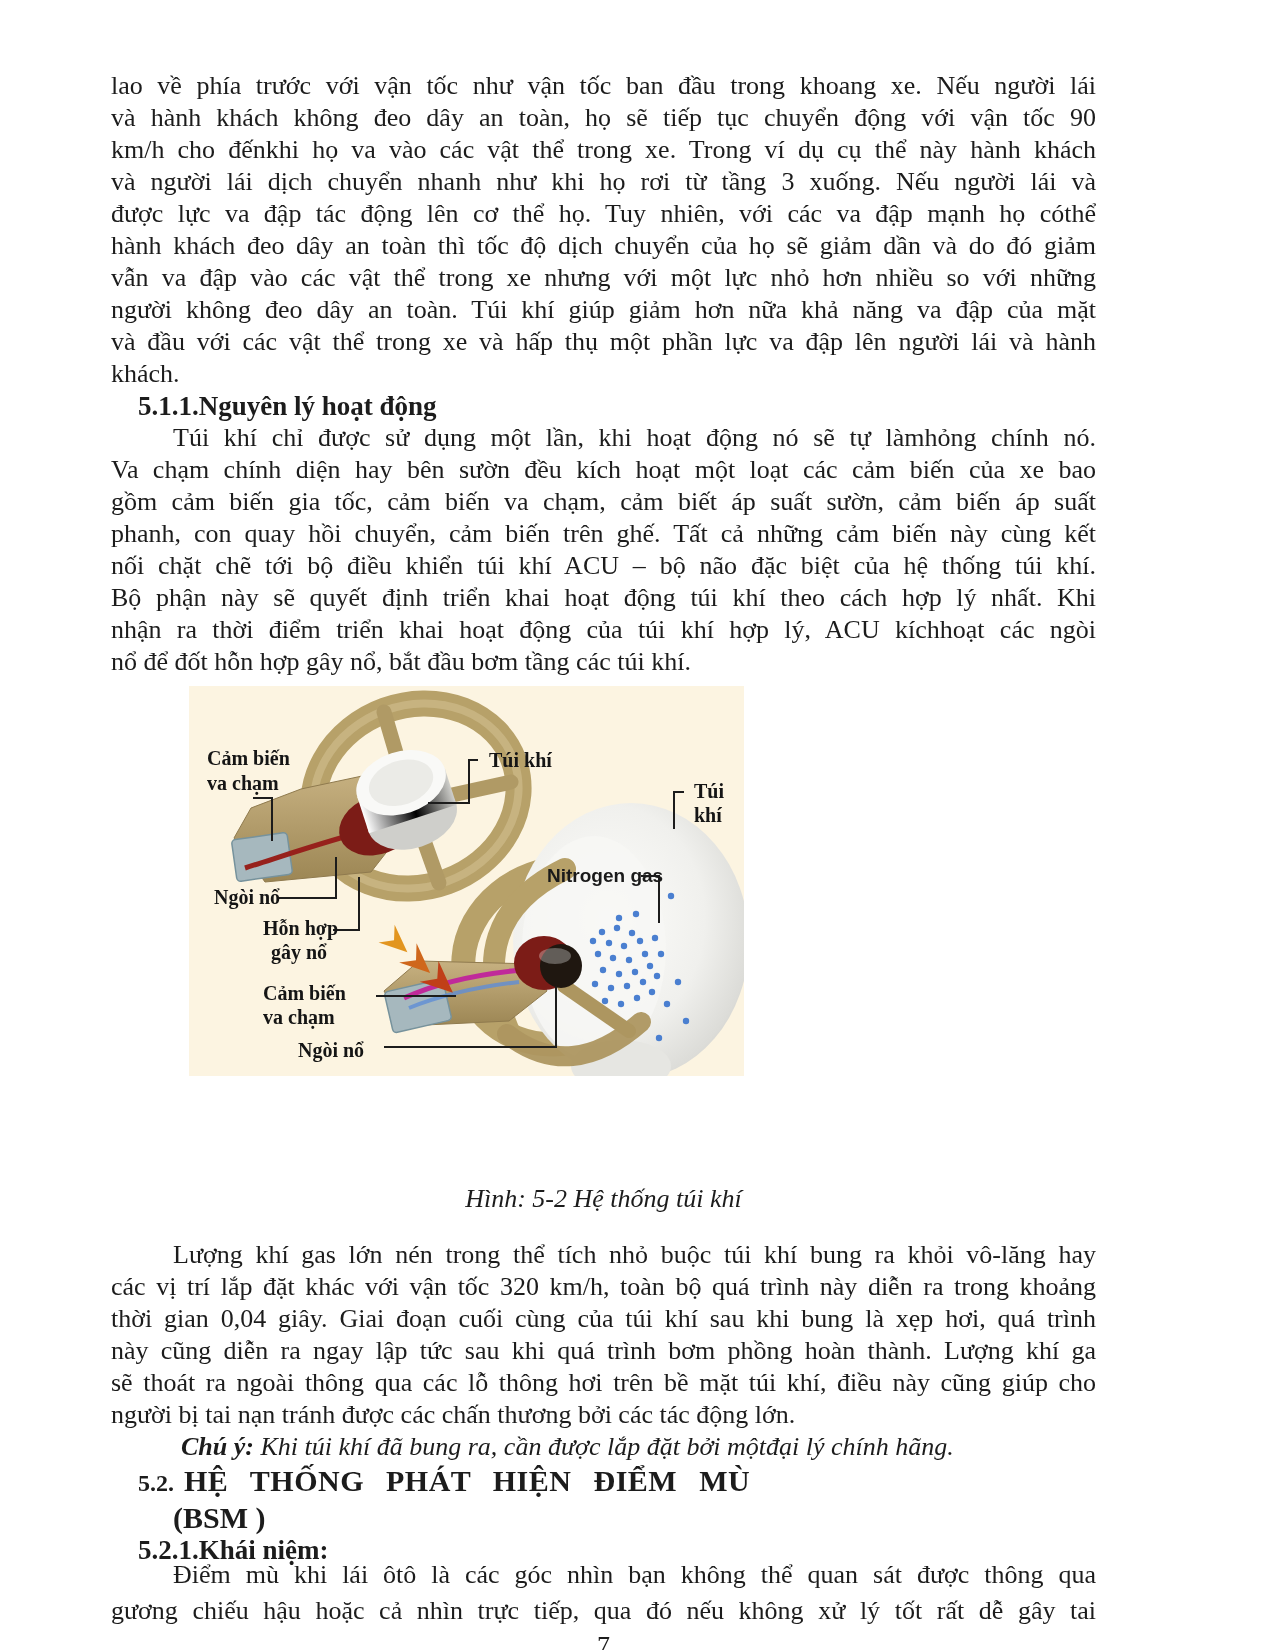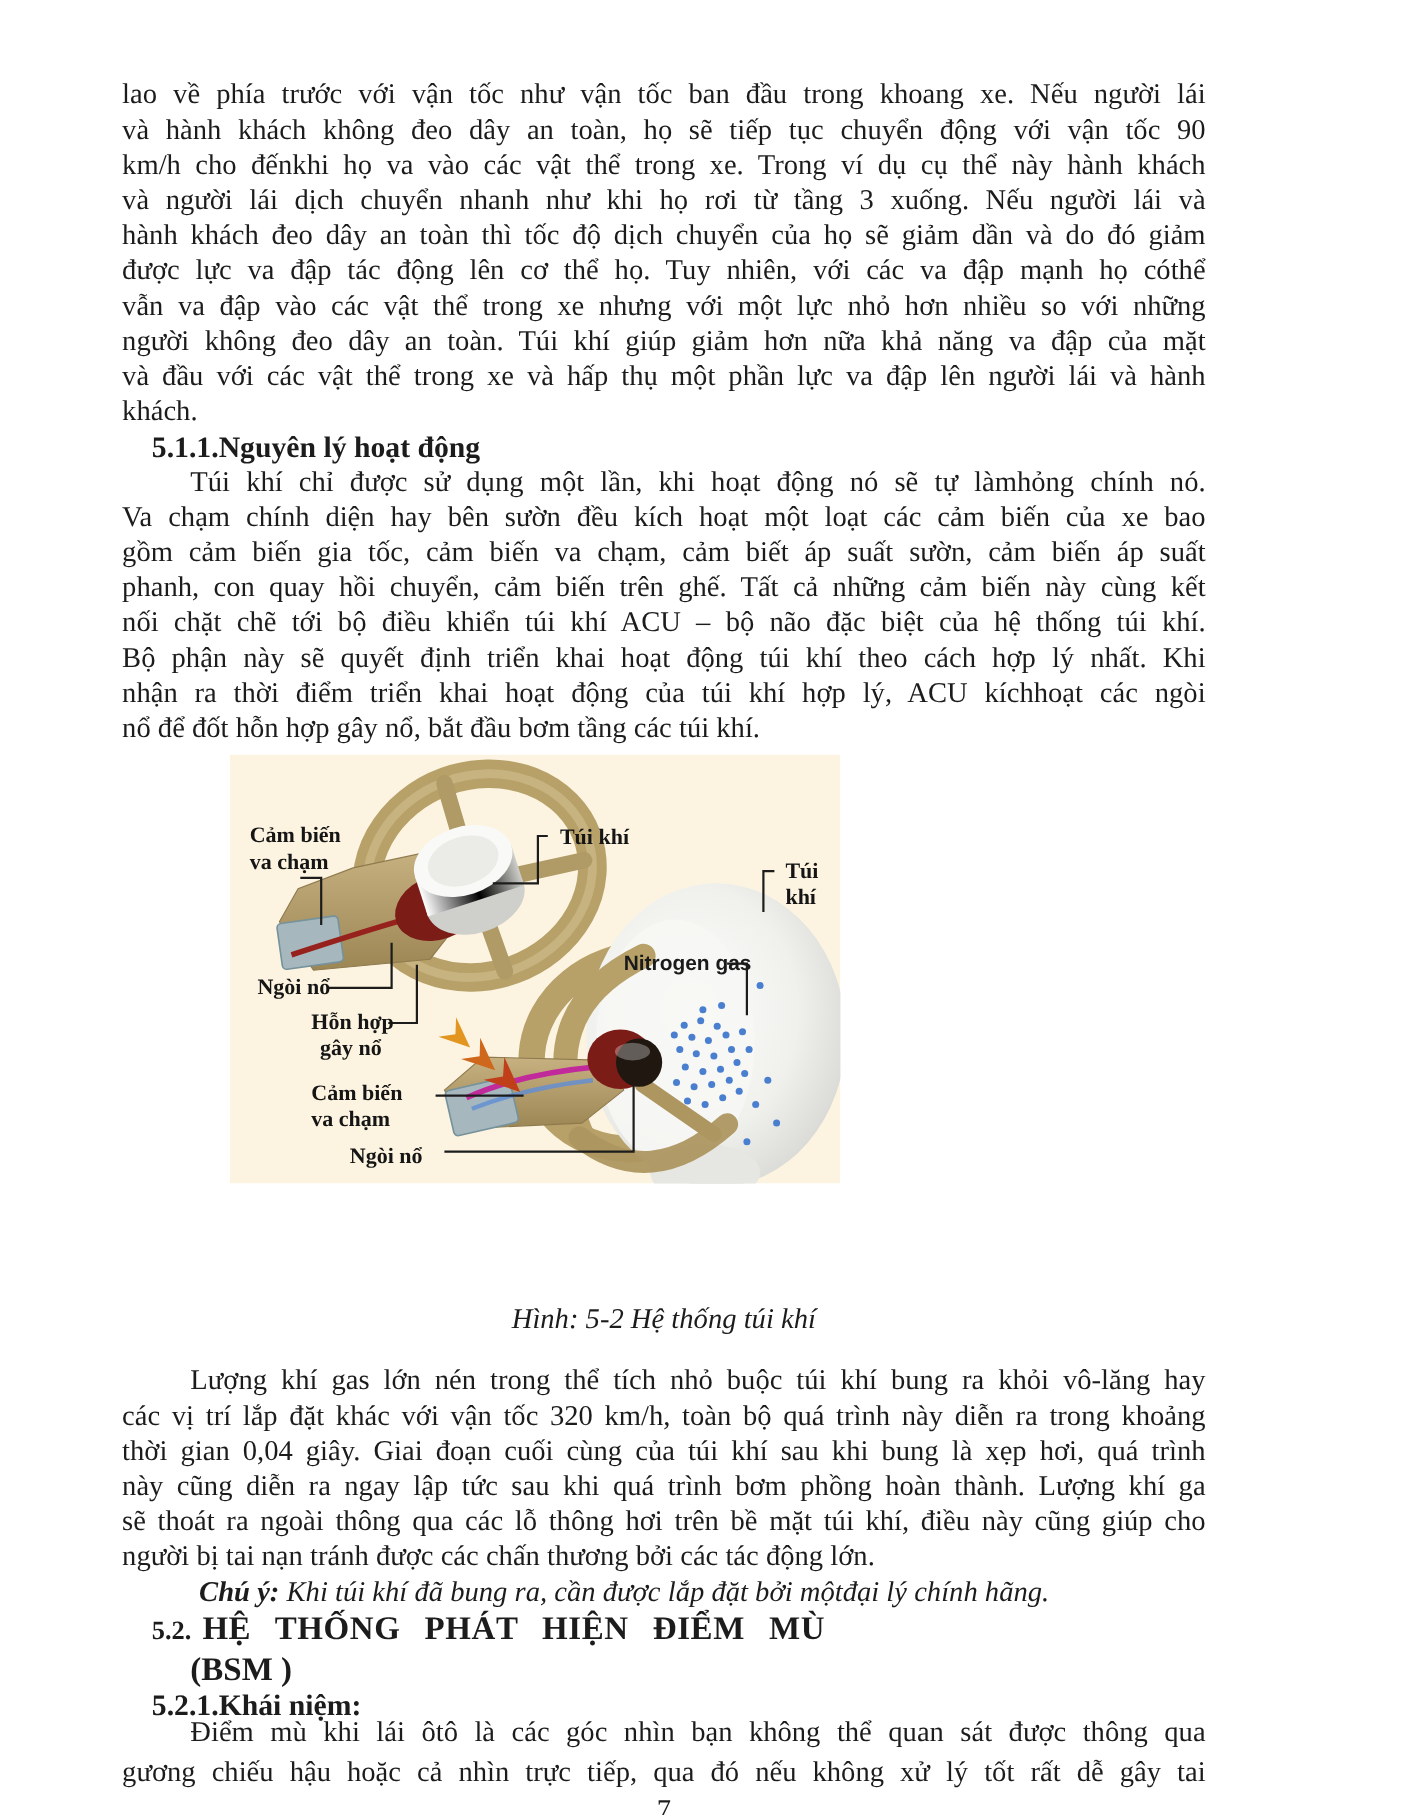"hành khách đeo dây an" div.ln { order: before "được lực va đập tác" -> after "được lực va đập tác" }
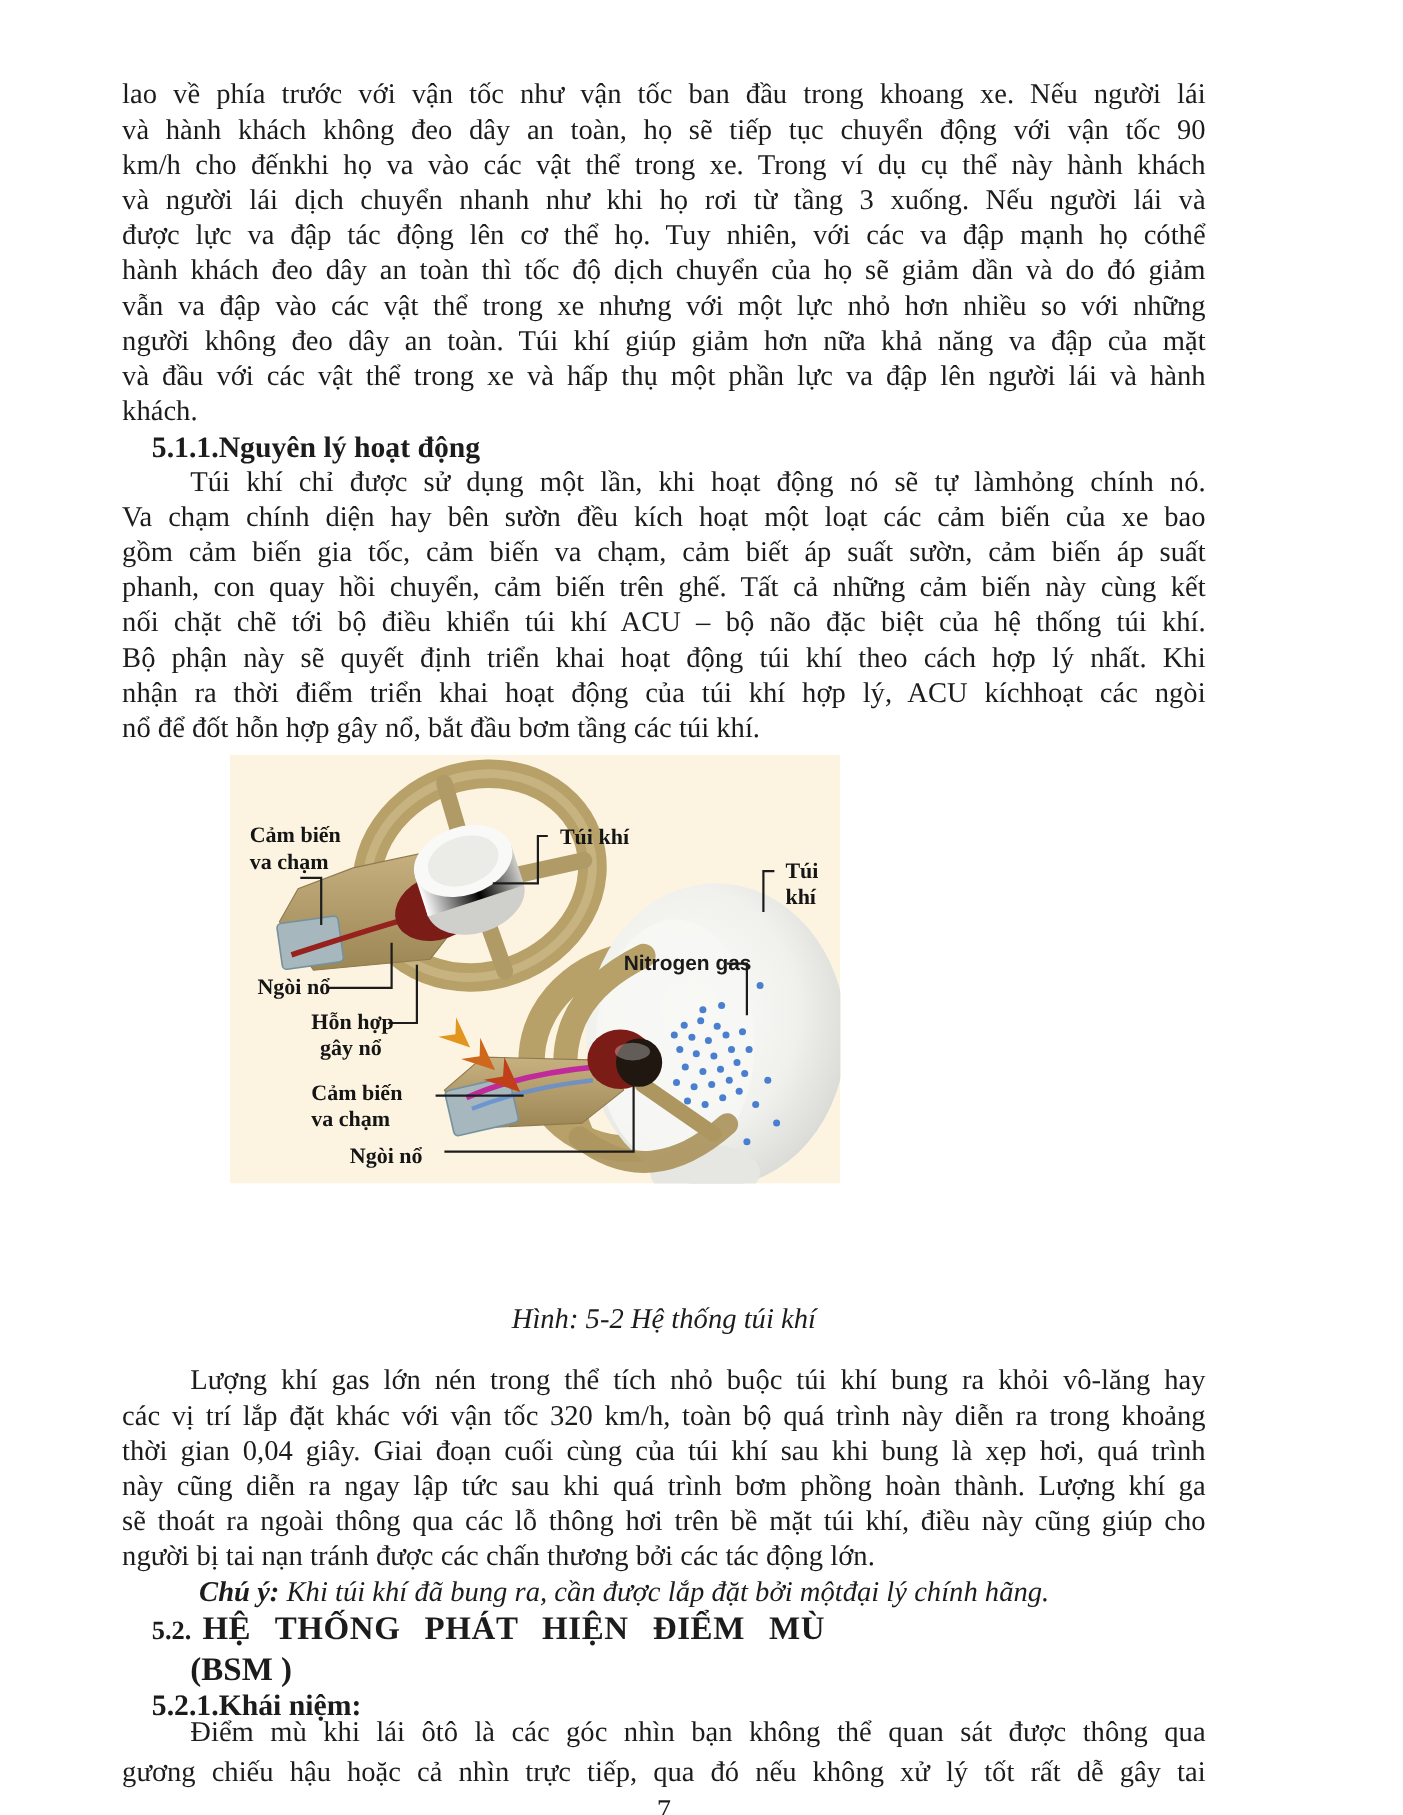"Cảm biến" .fig-wrap { margin-left: 98px -> 78px }
